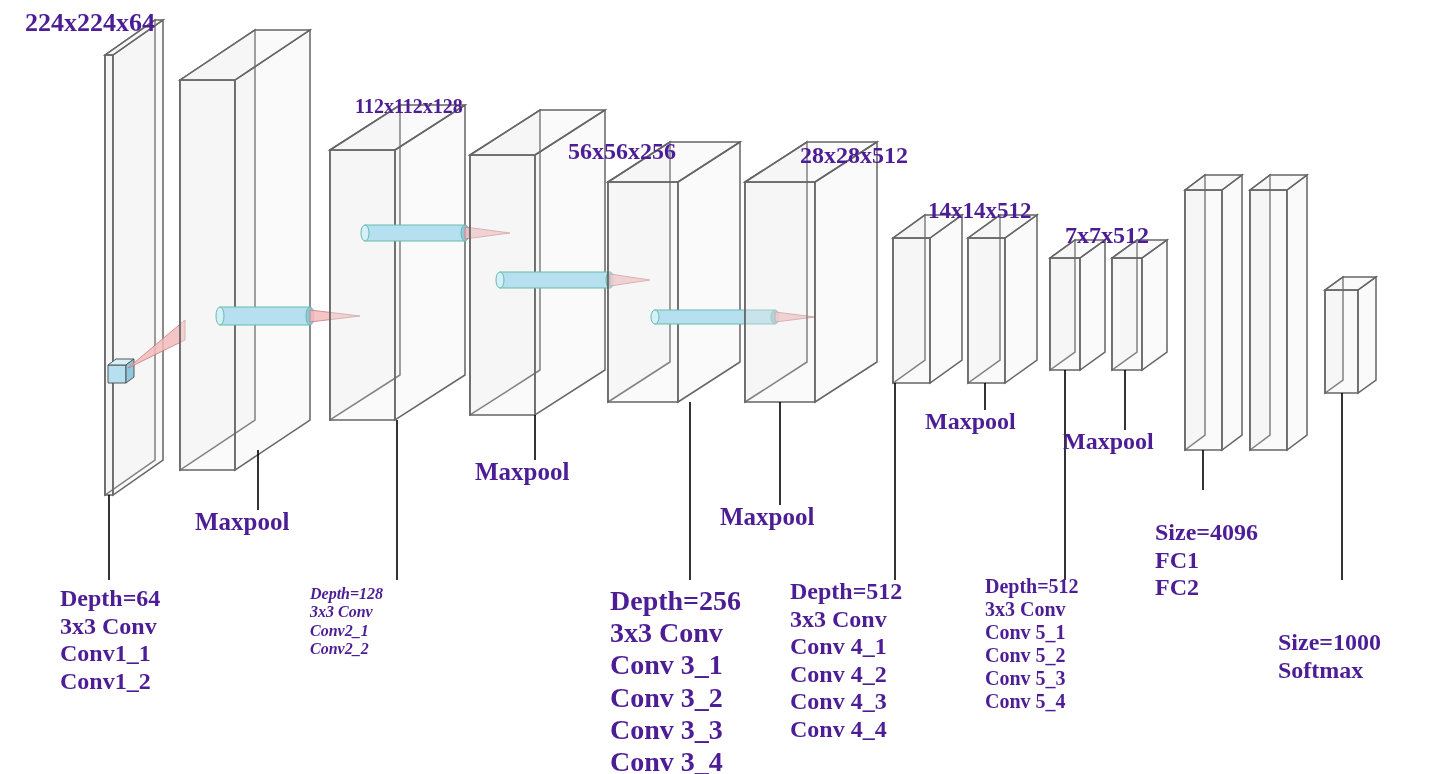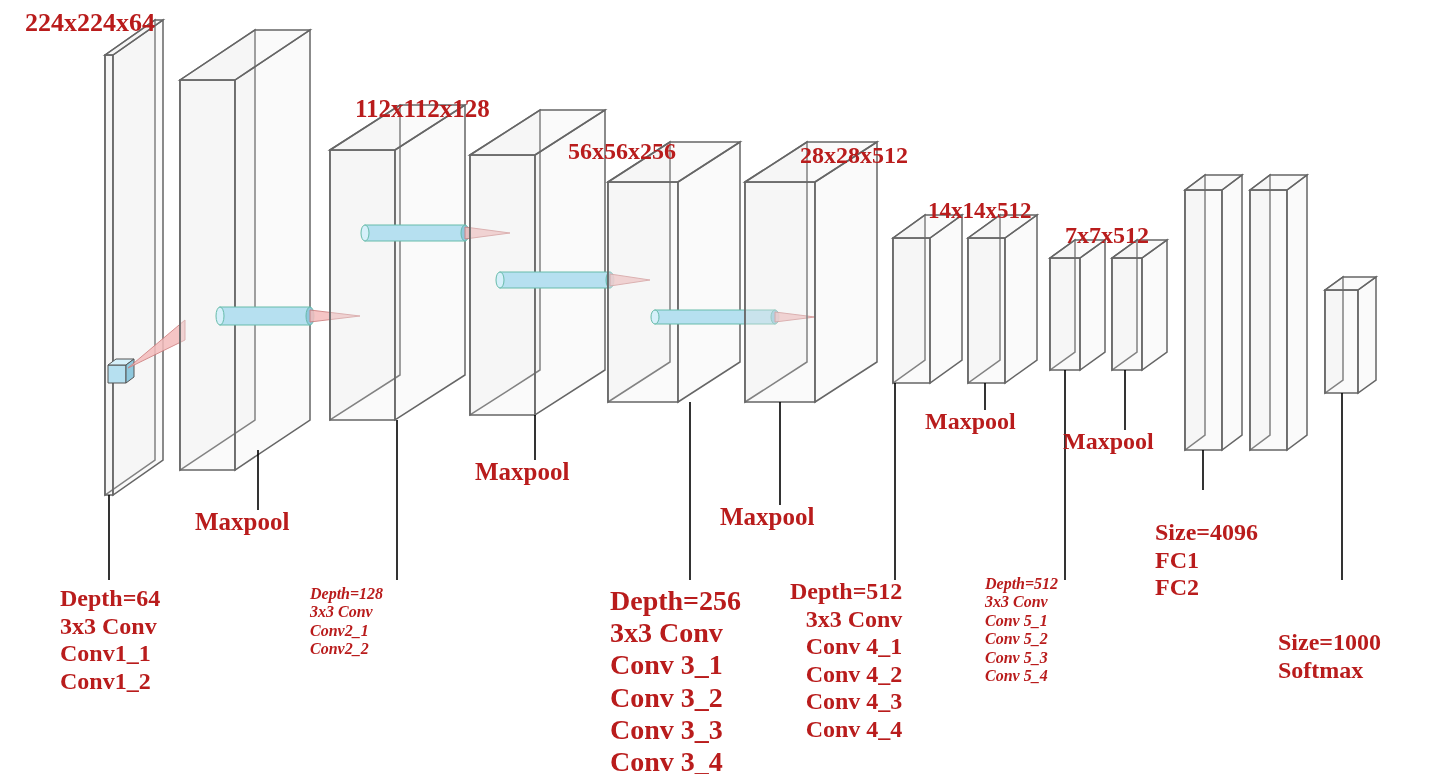"224x224x64" .lbl { color: #b91c1c -> #4c1d95 }
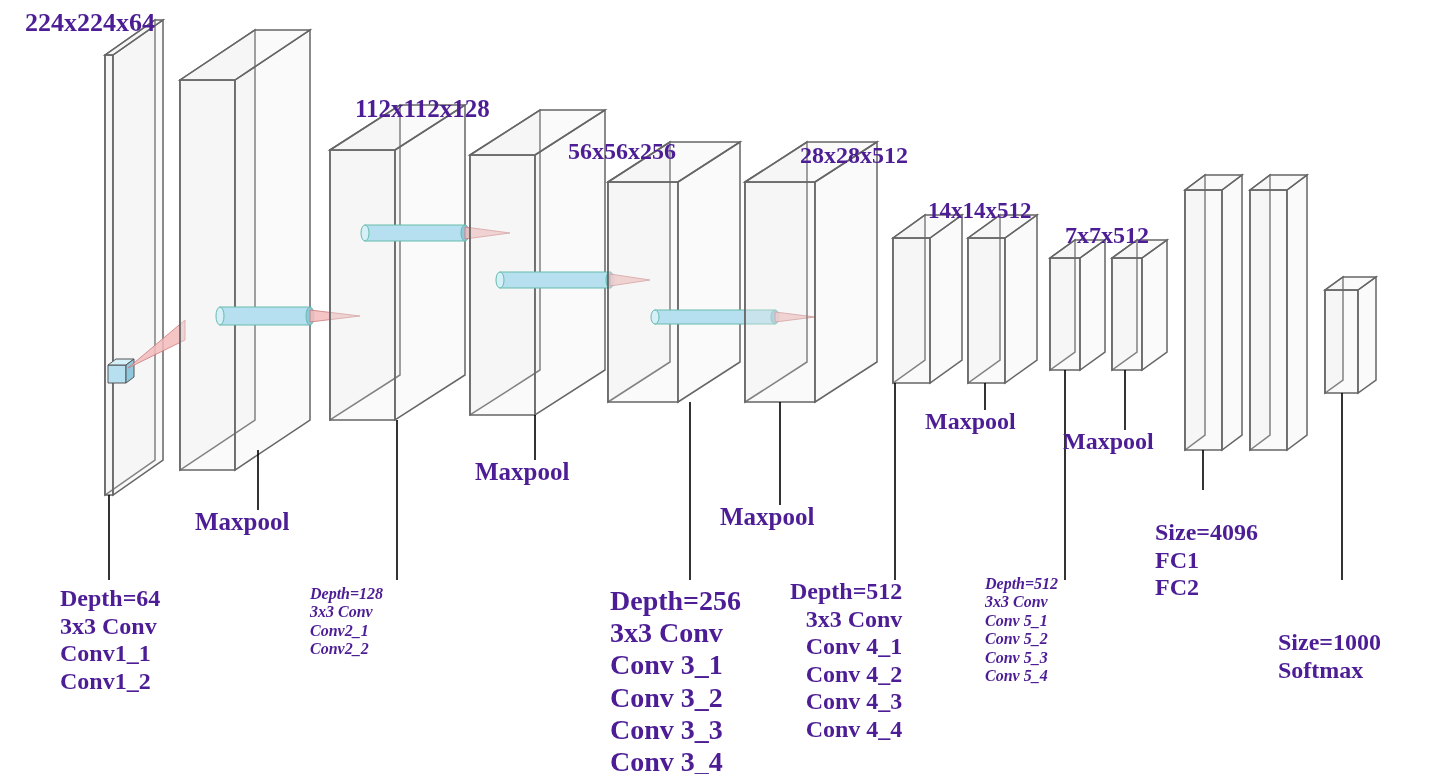"112x112x128" div.lbl { font-size: 25px -> 20px }
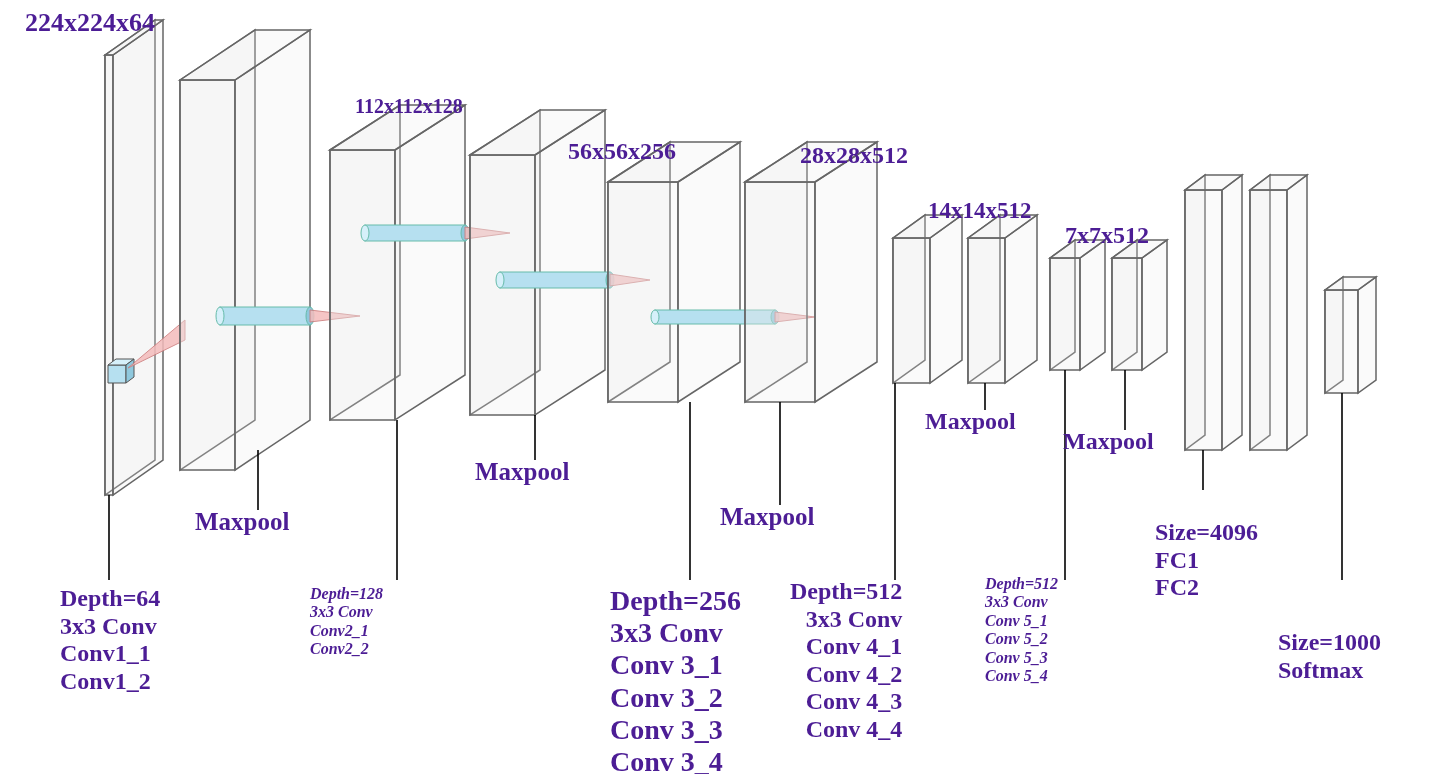"Depth=512 3x3 Conv Conv 4_1" div.lbl { text-align: right -> none }
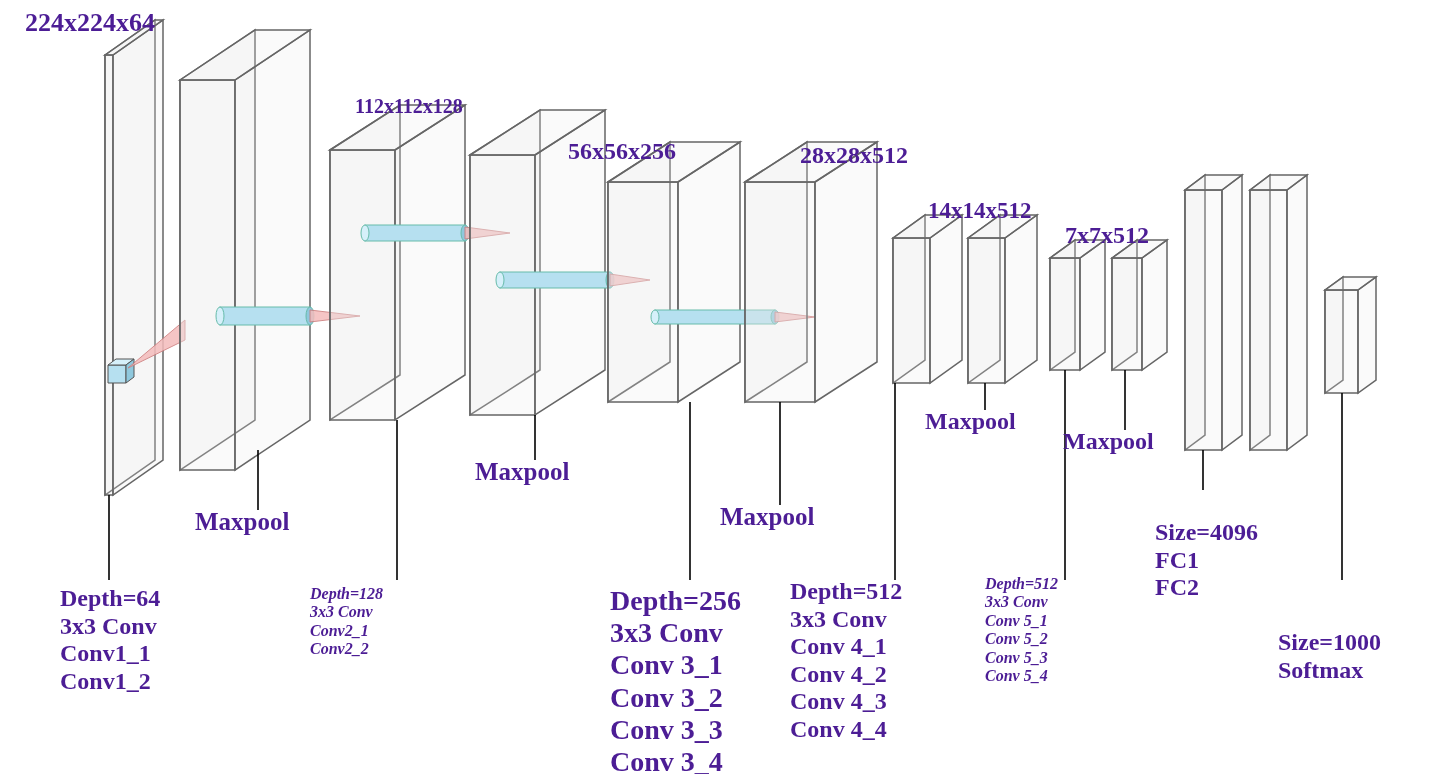"Depth=512 3x3 Conv Conv 5_1" div.lbl { font-size: 16px -> 20px; font-style: italic -> none }
